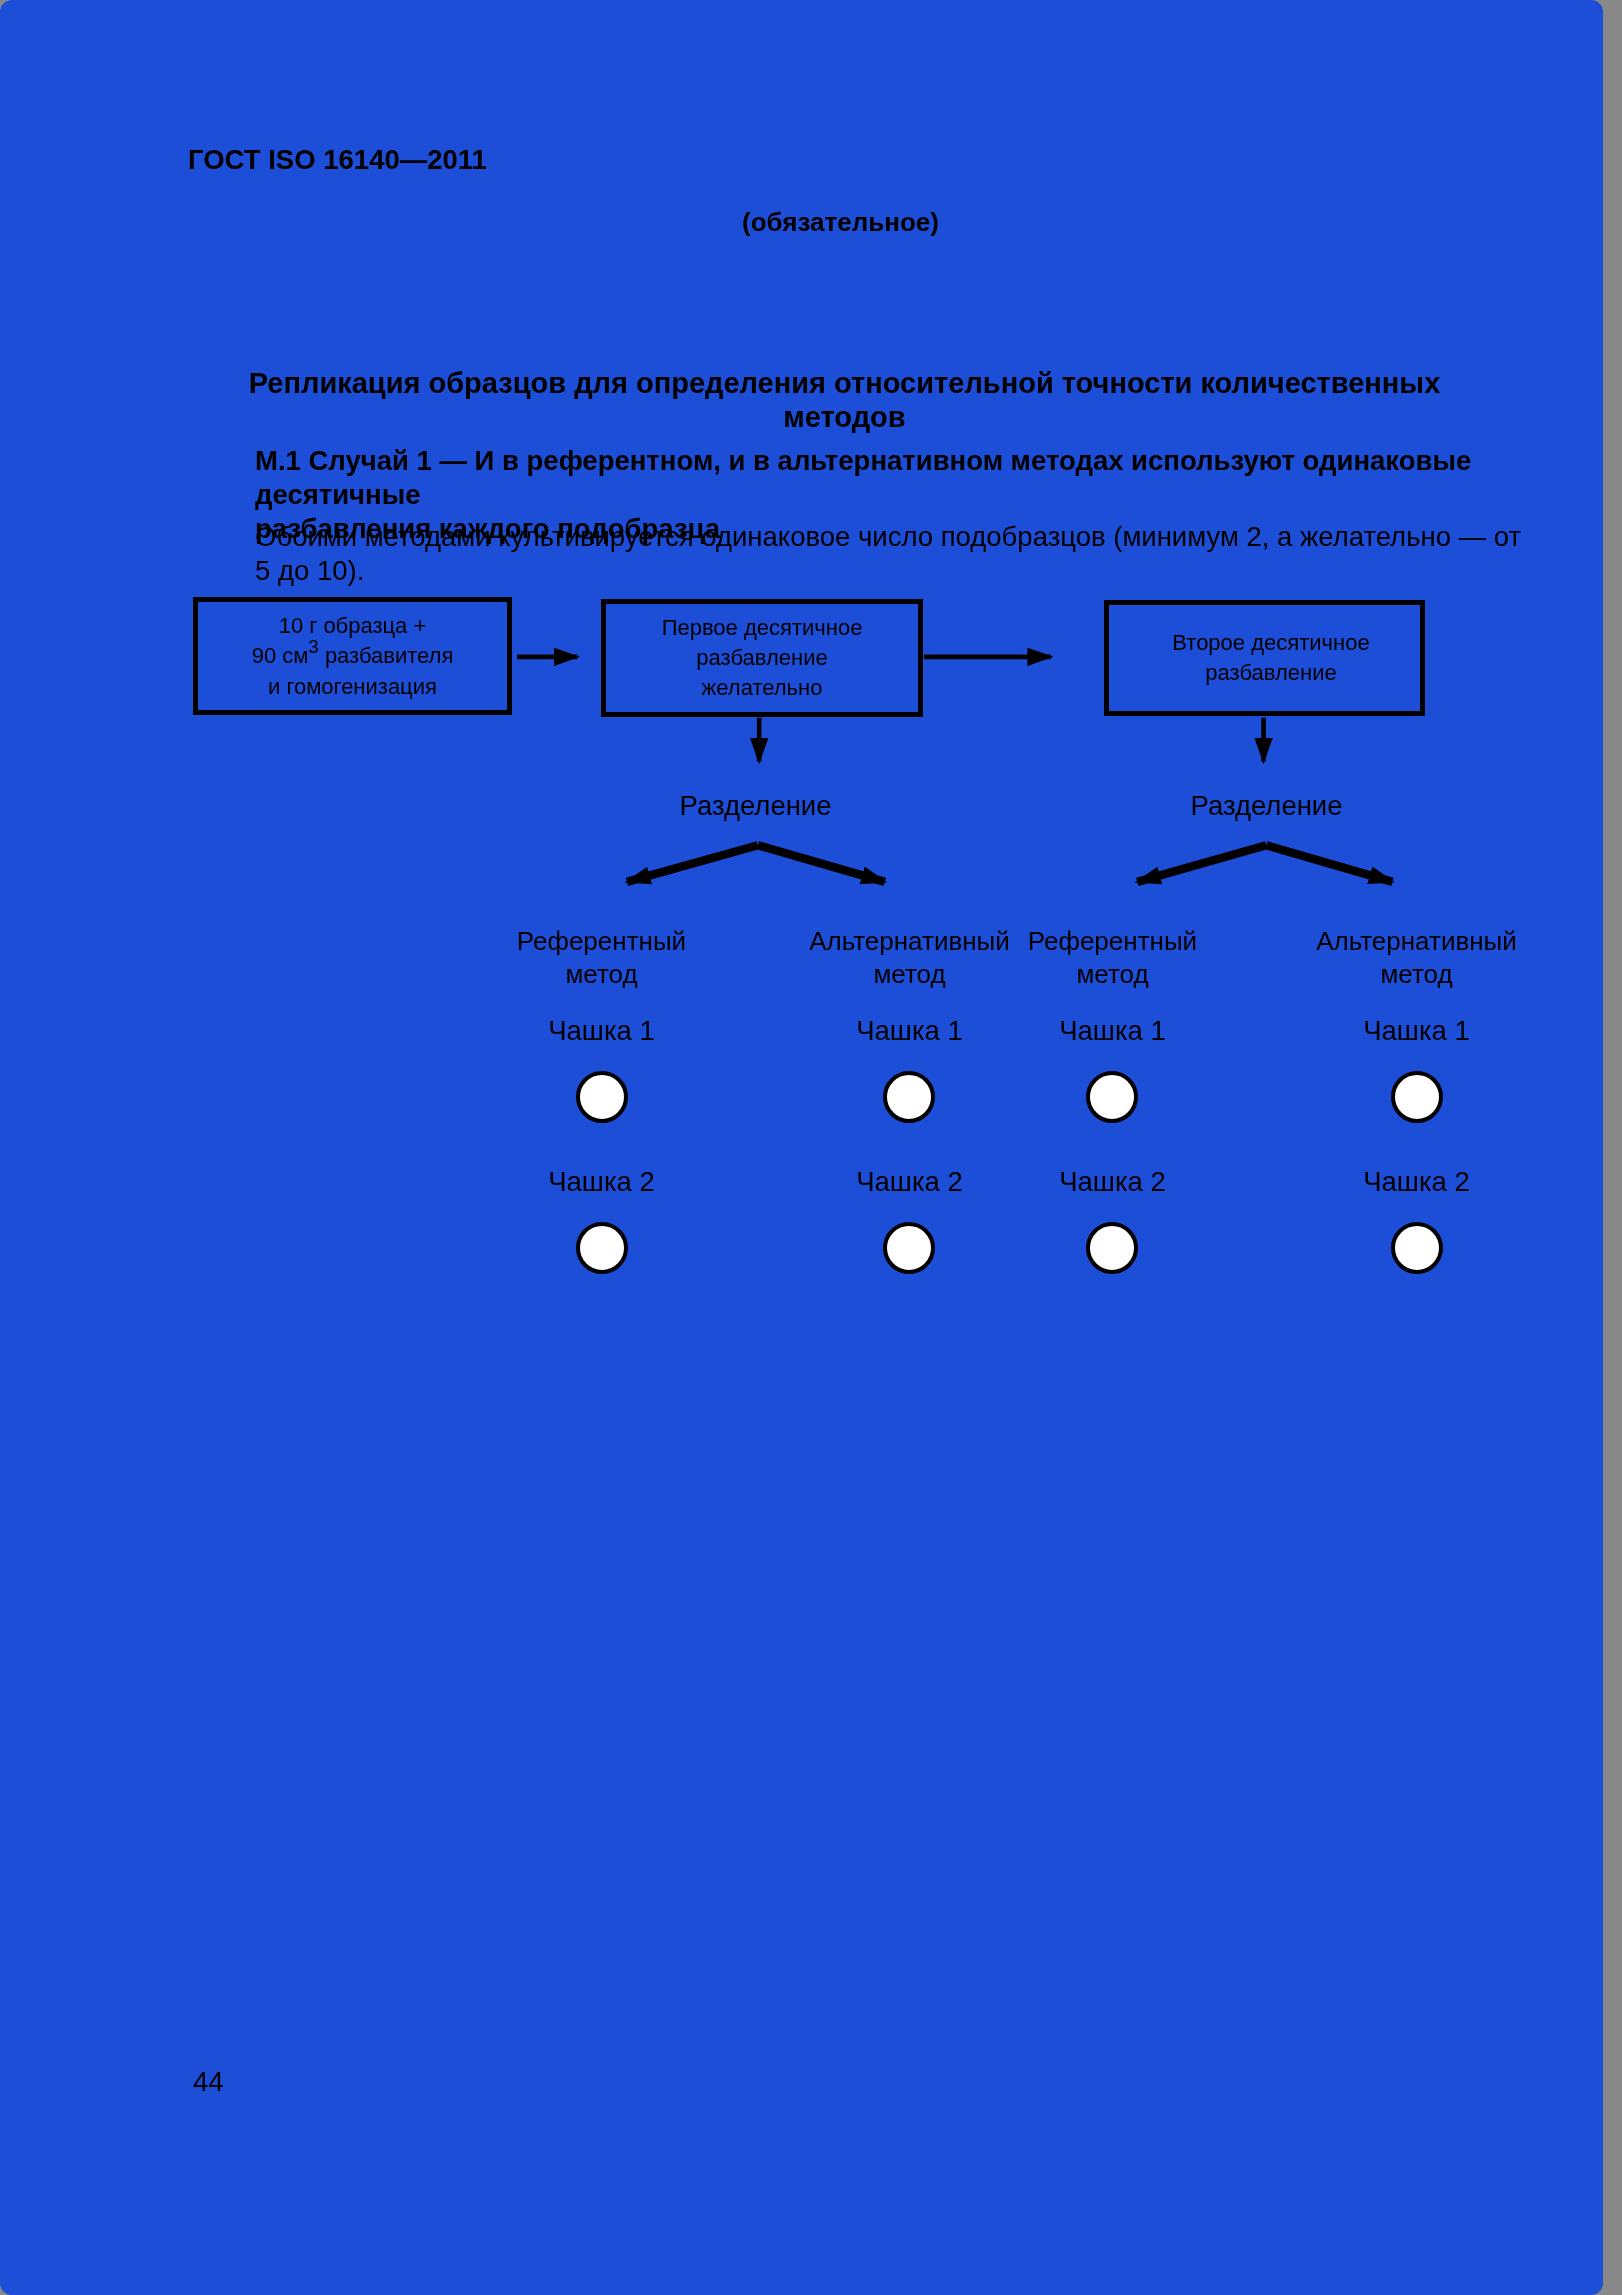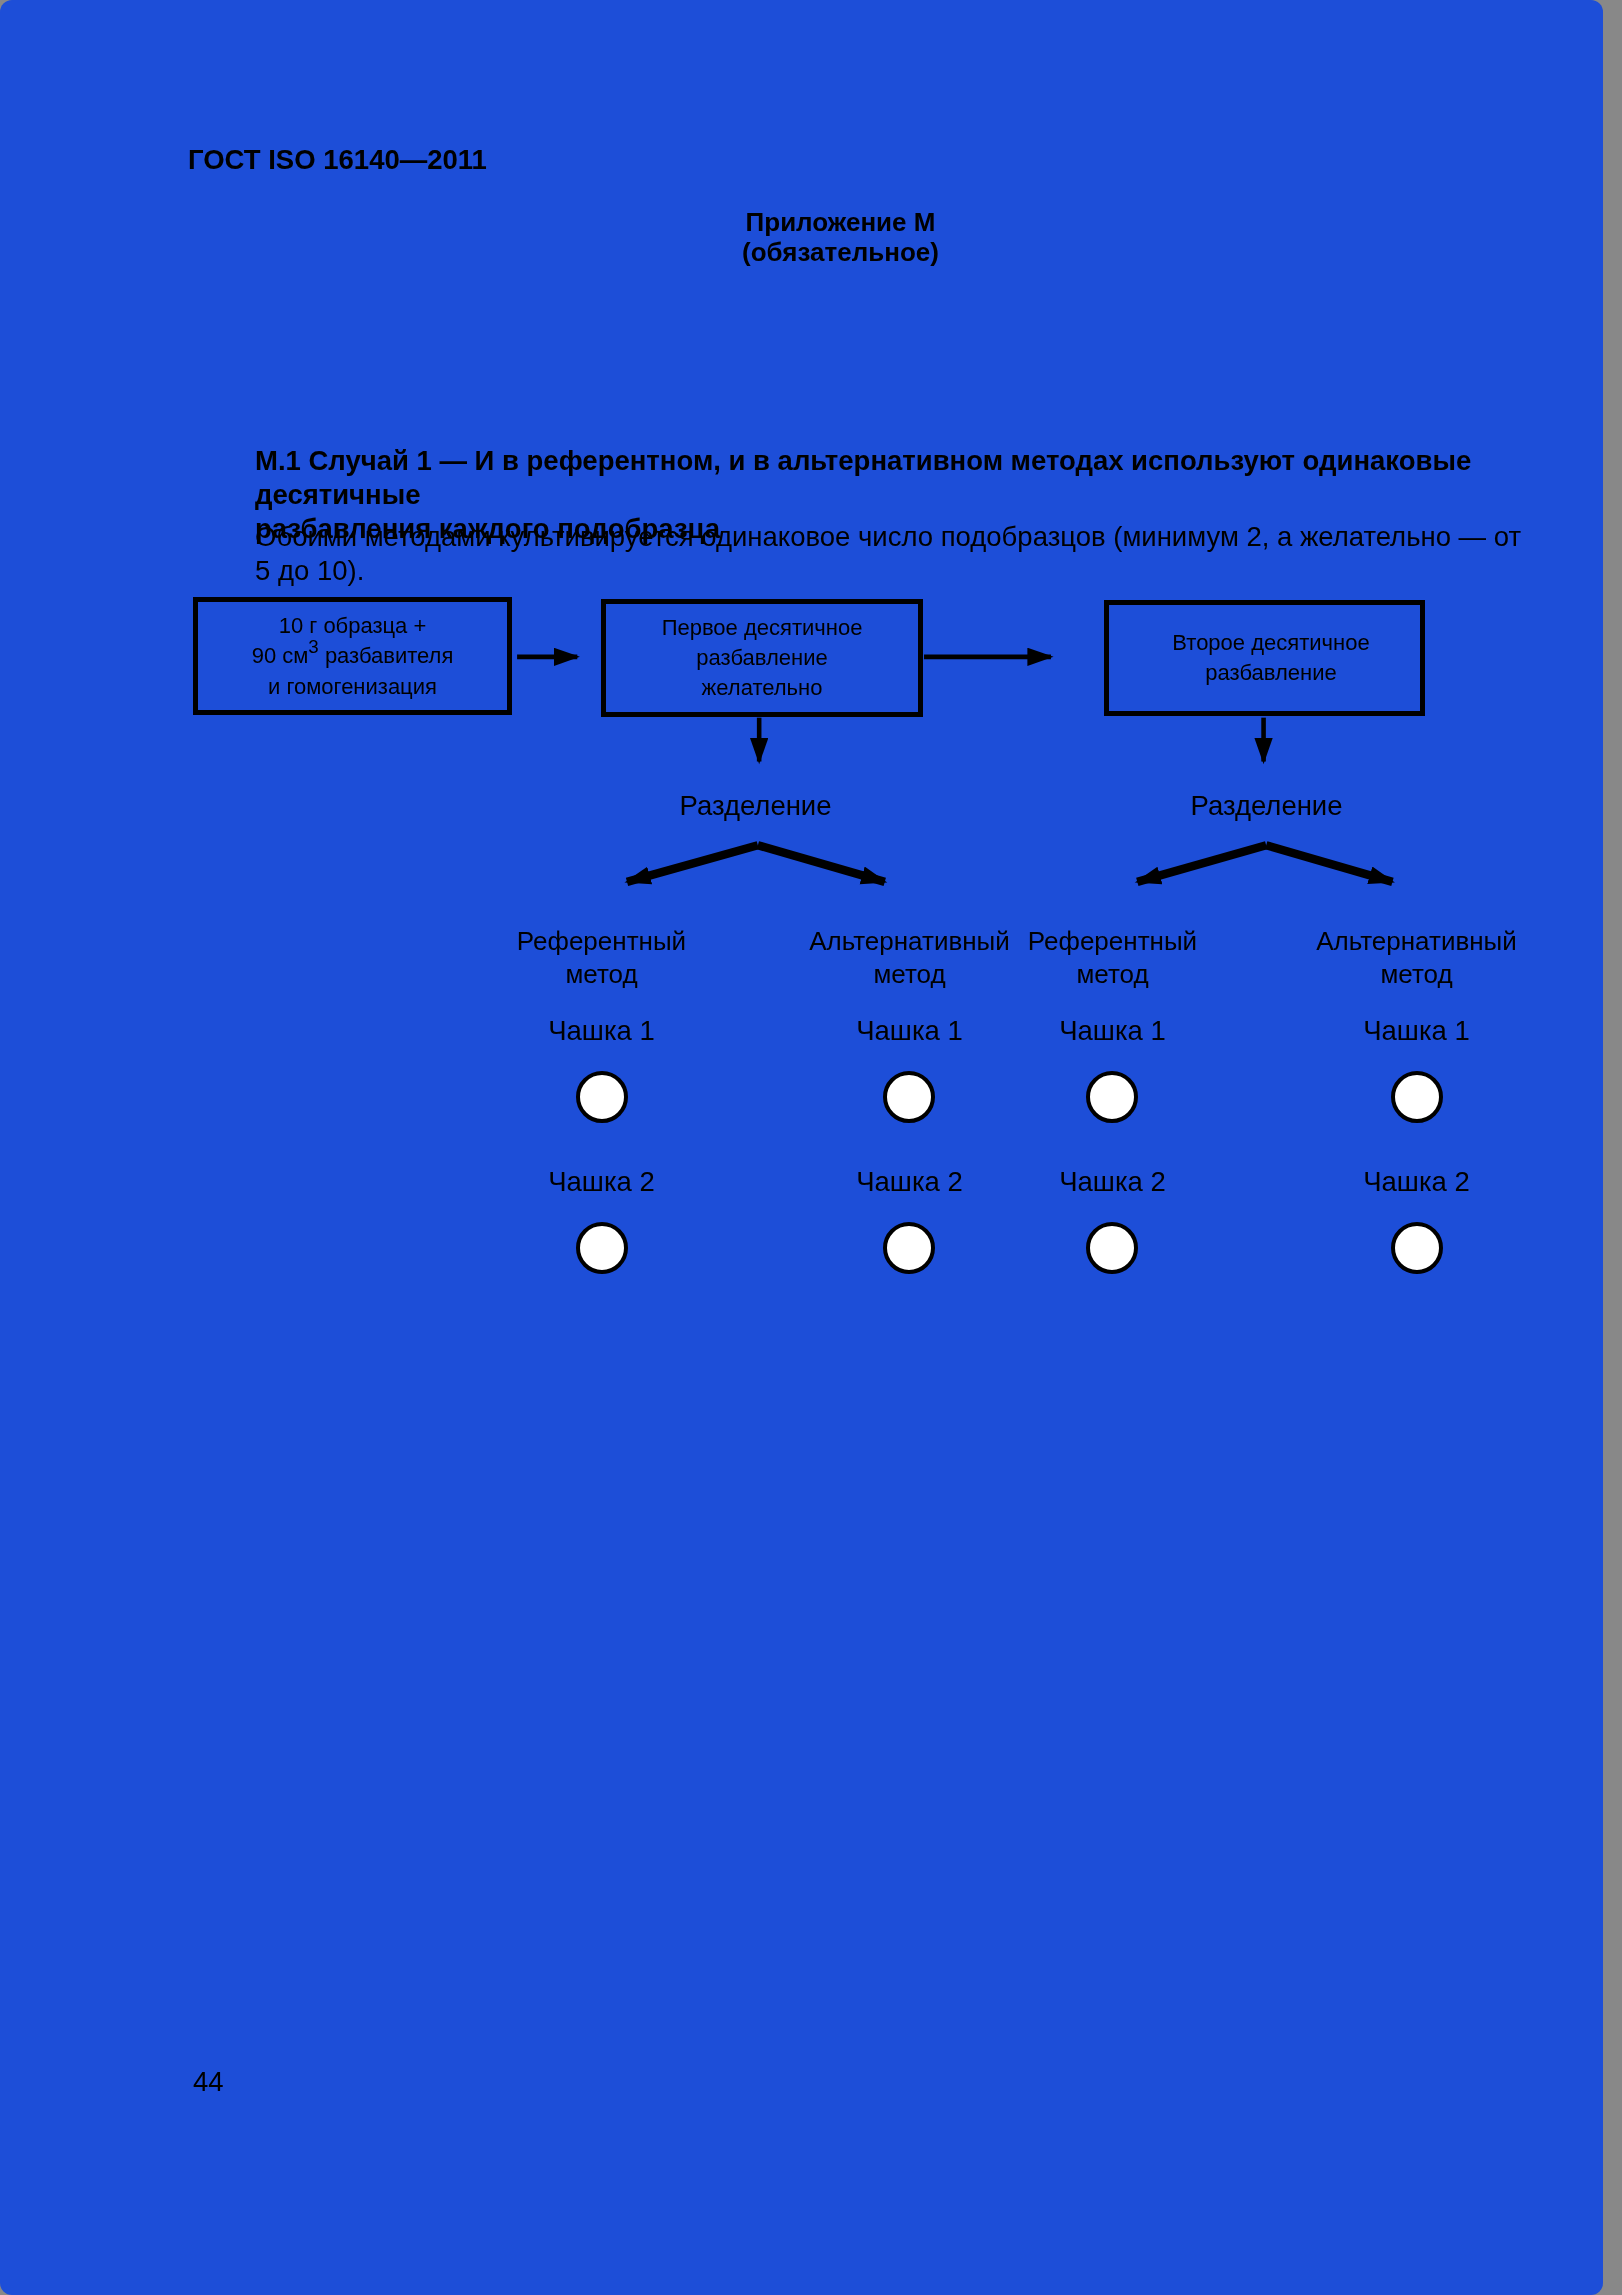"Приложение М" div { html: <div>Приложение М</div> -> none }
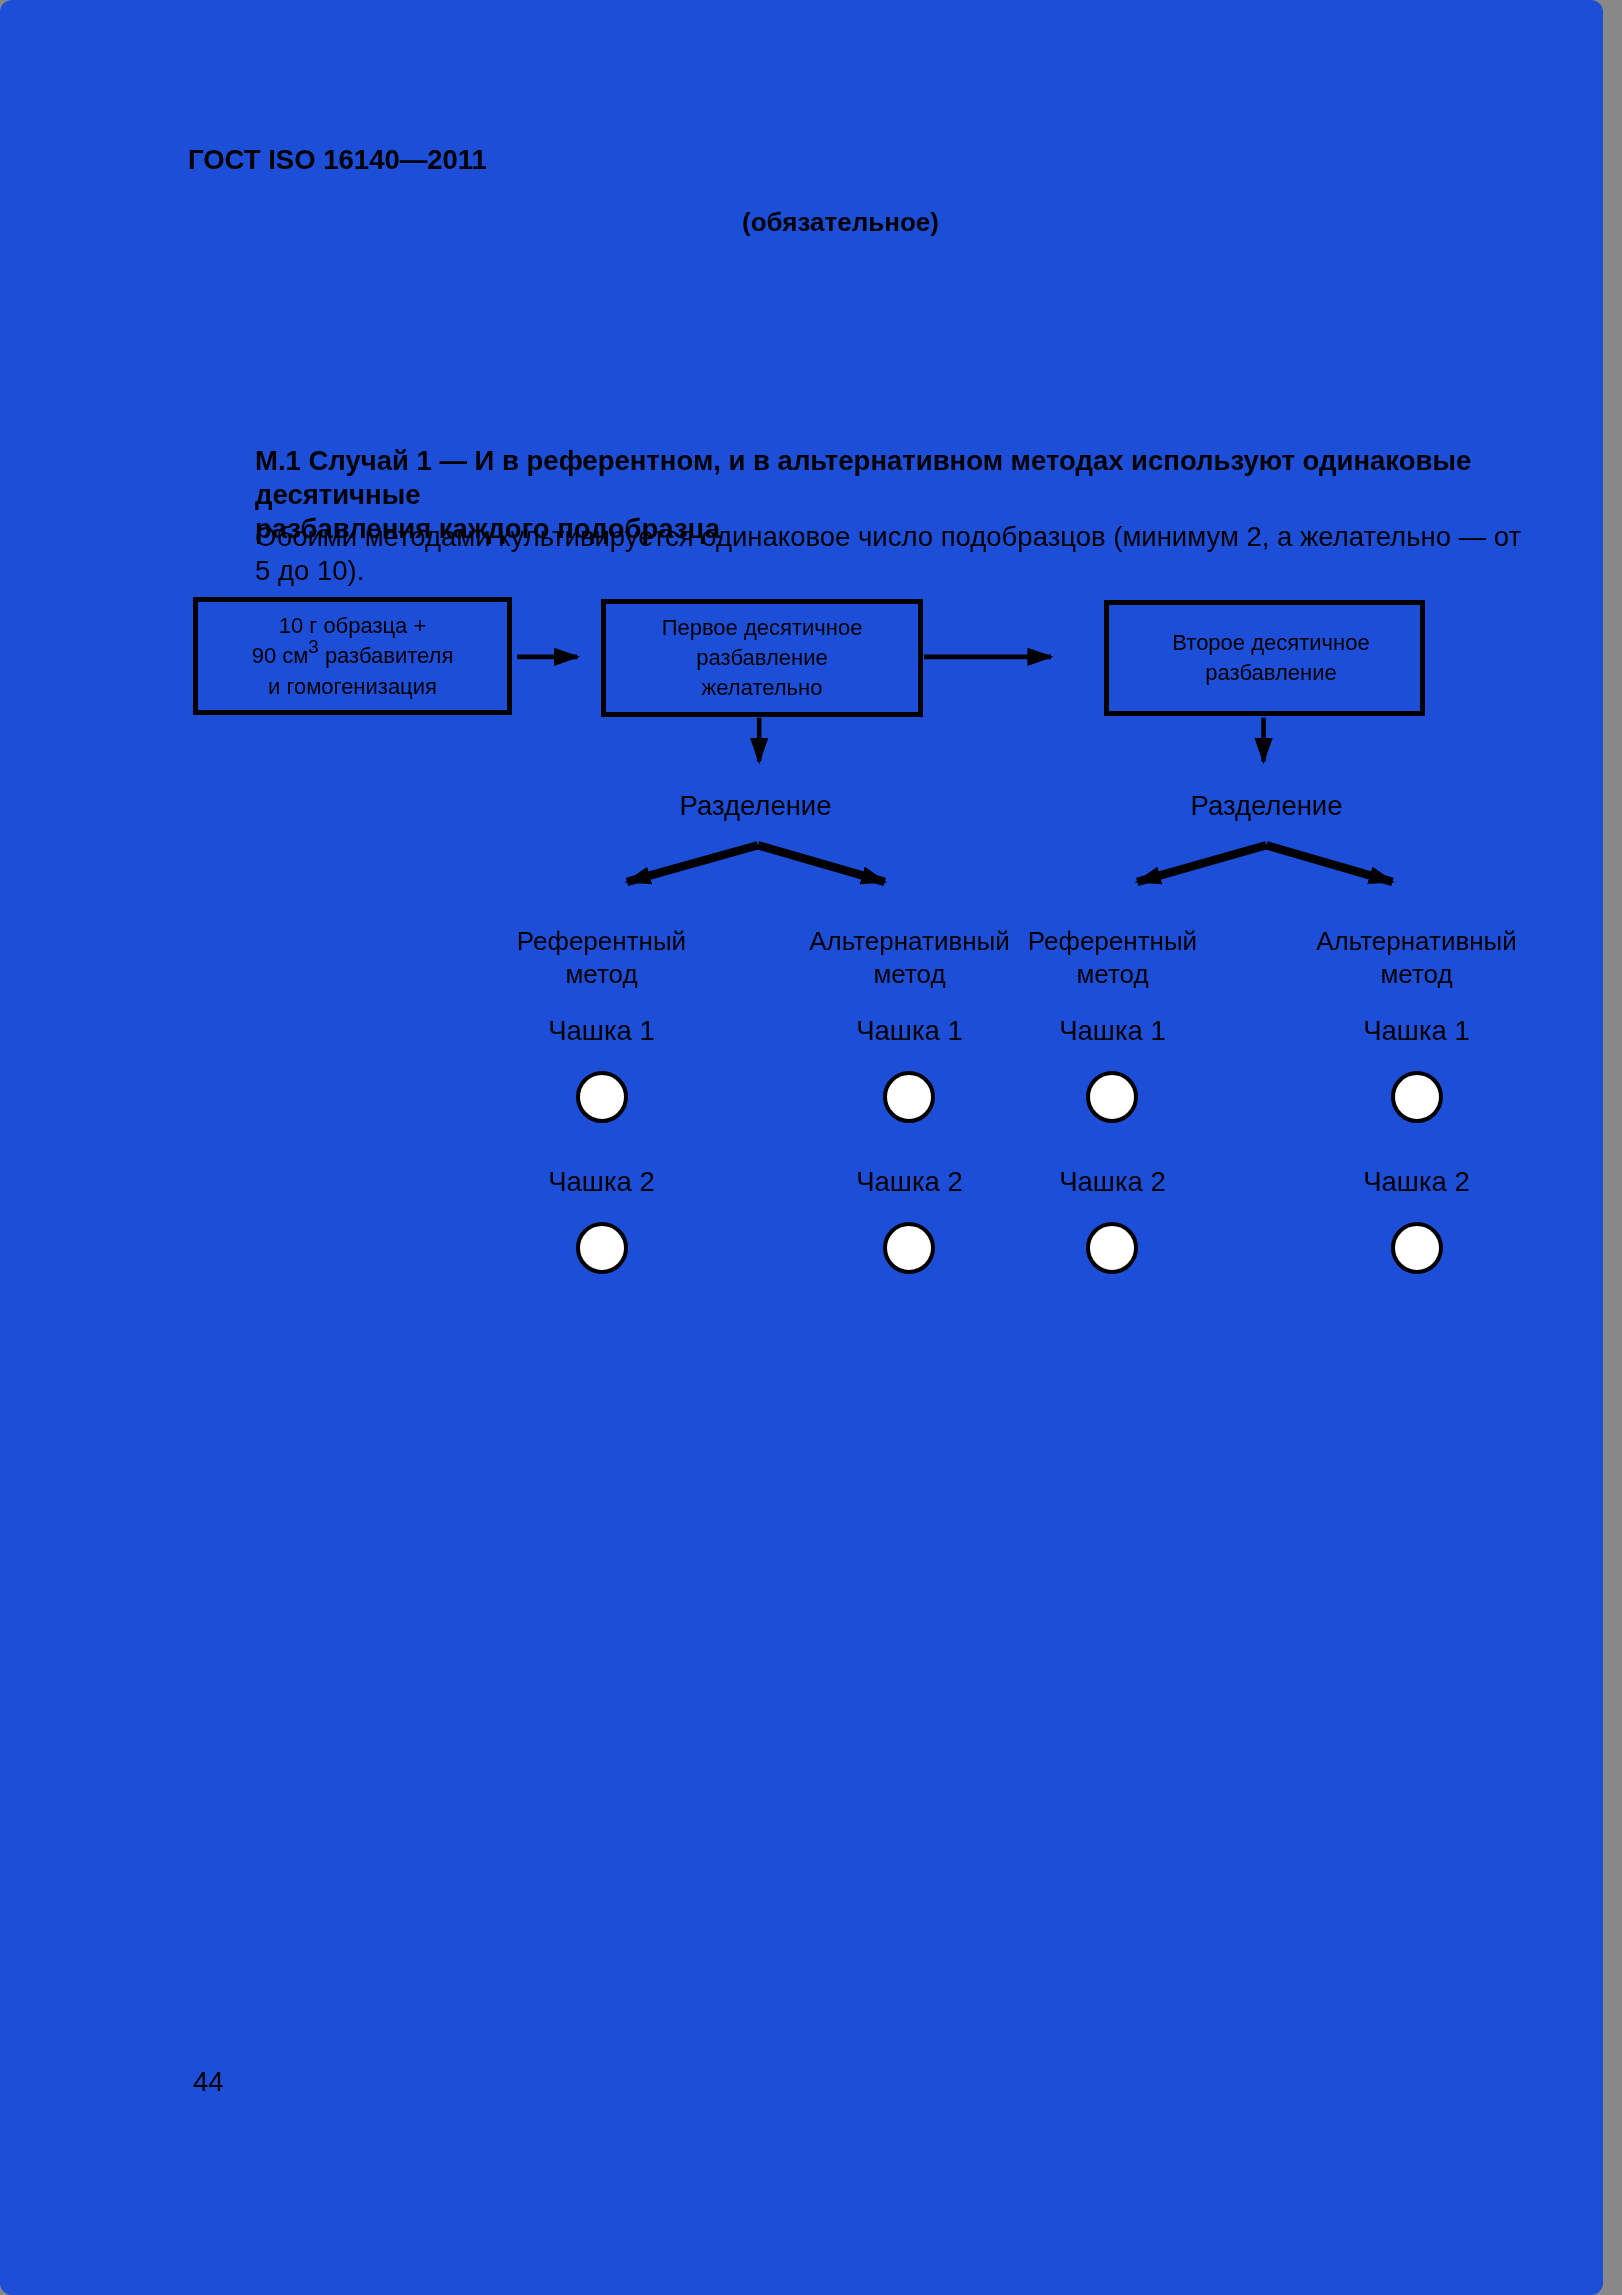"Репликация образцов для определения" div.abs { html: none -> <div>Репликация образцов для определения относительной точности количественных методов</div> }
